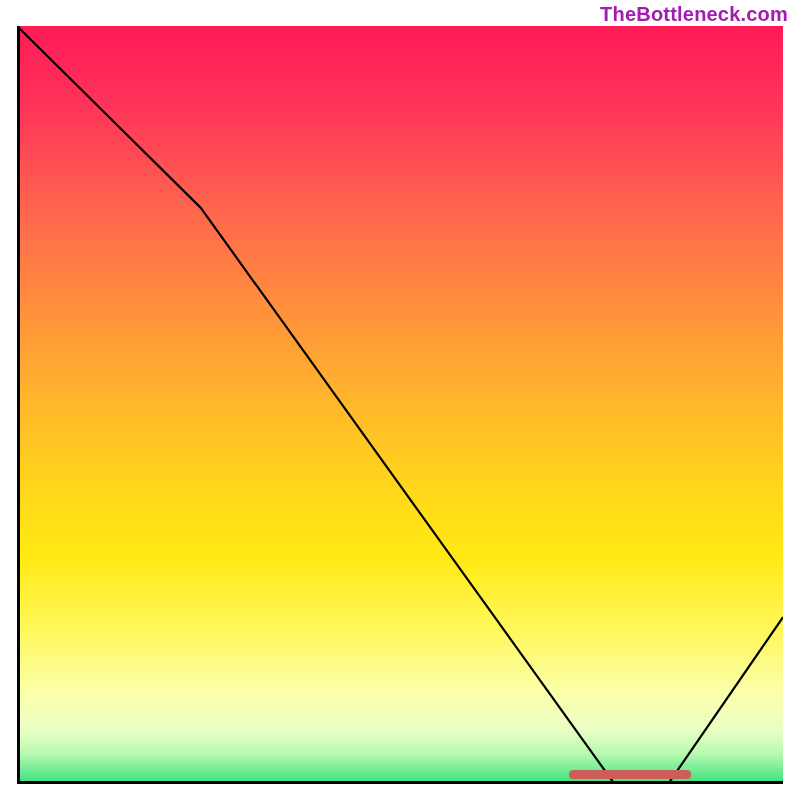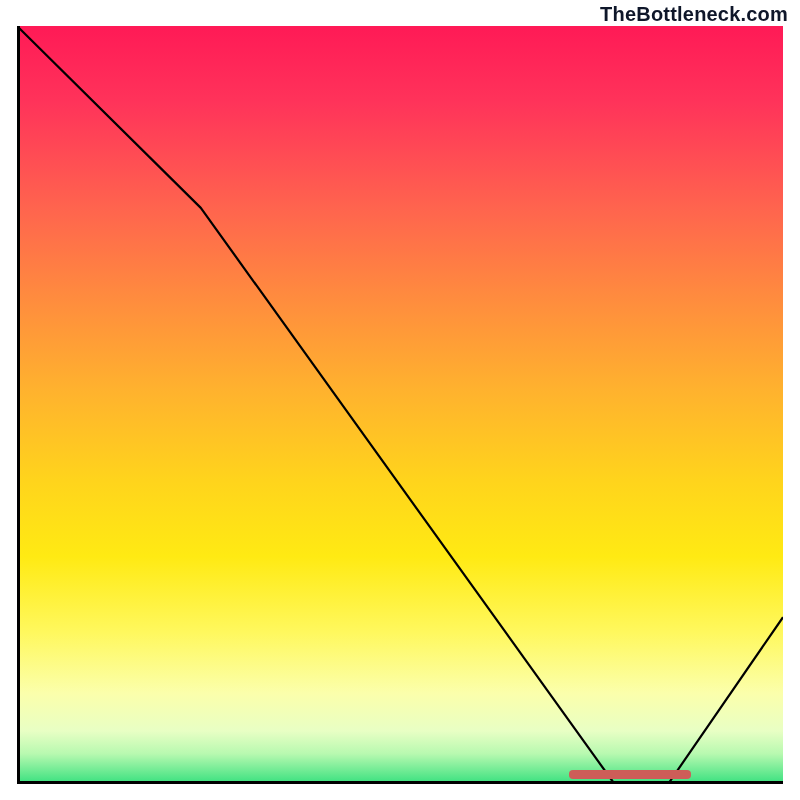"TheBottleneck.com" .attribution { color: #0f172a -> #a21caf }
